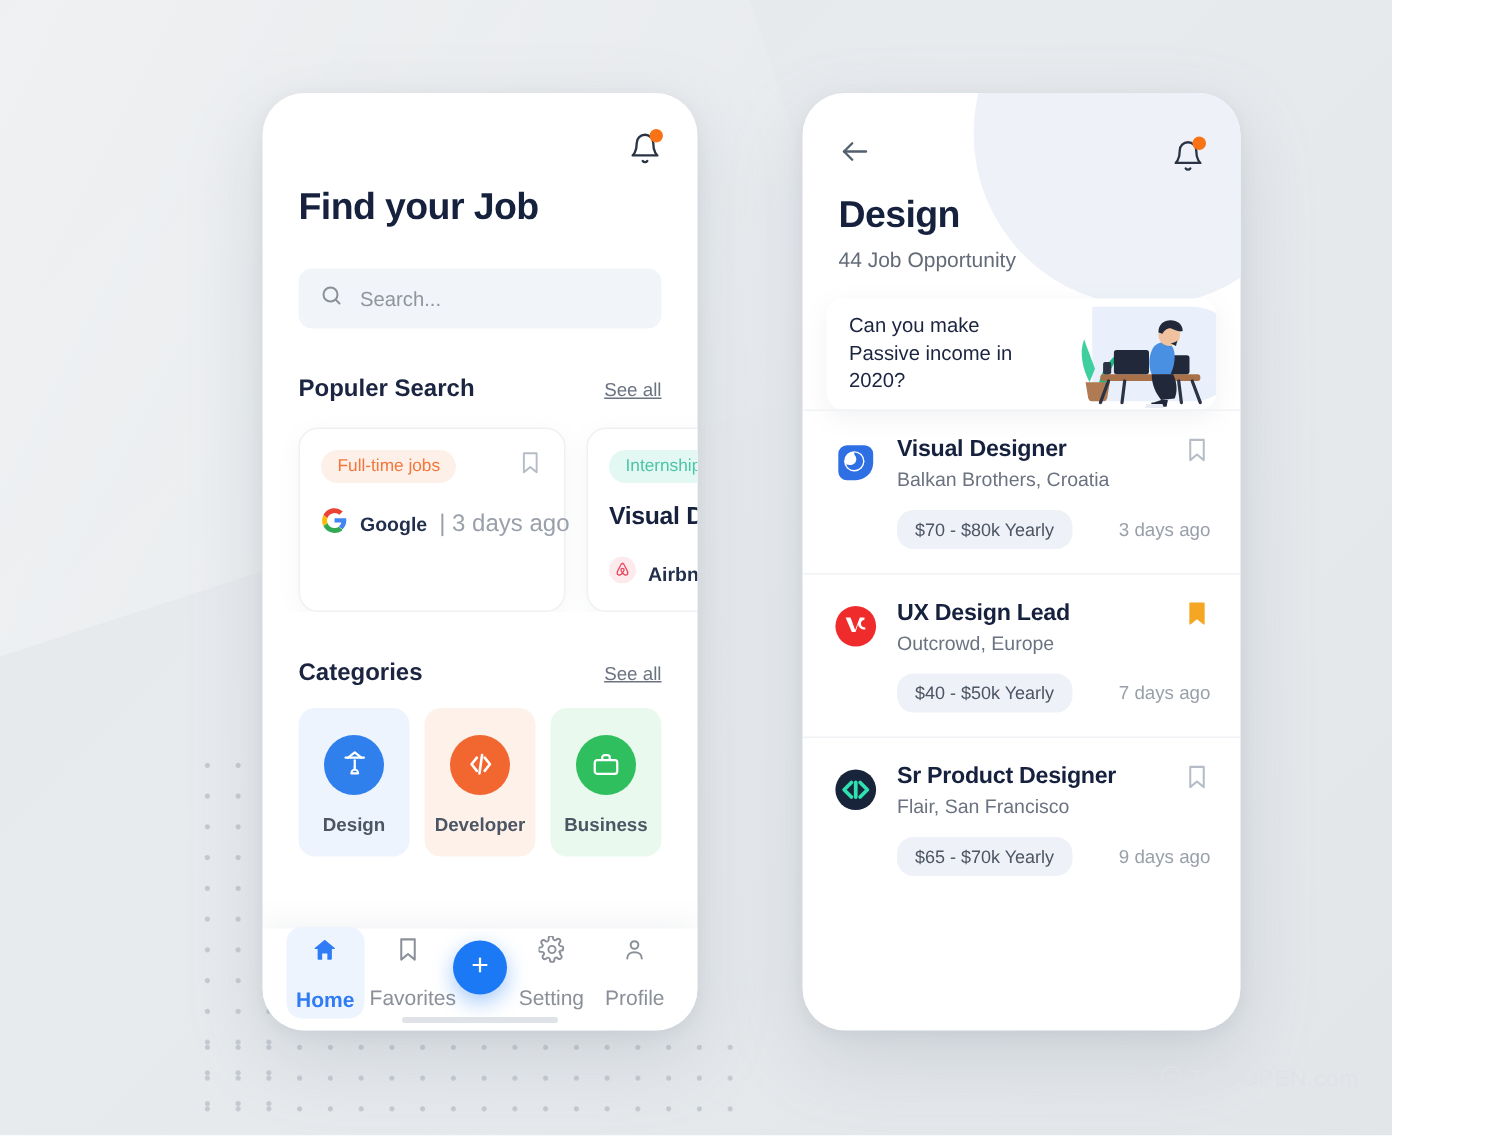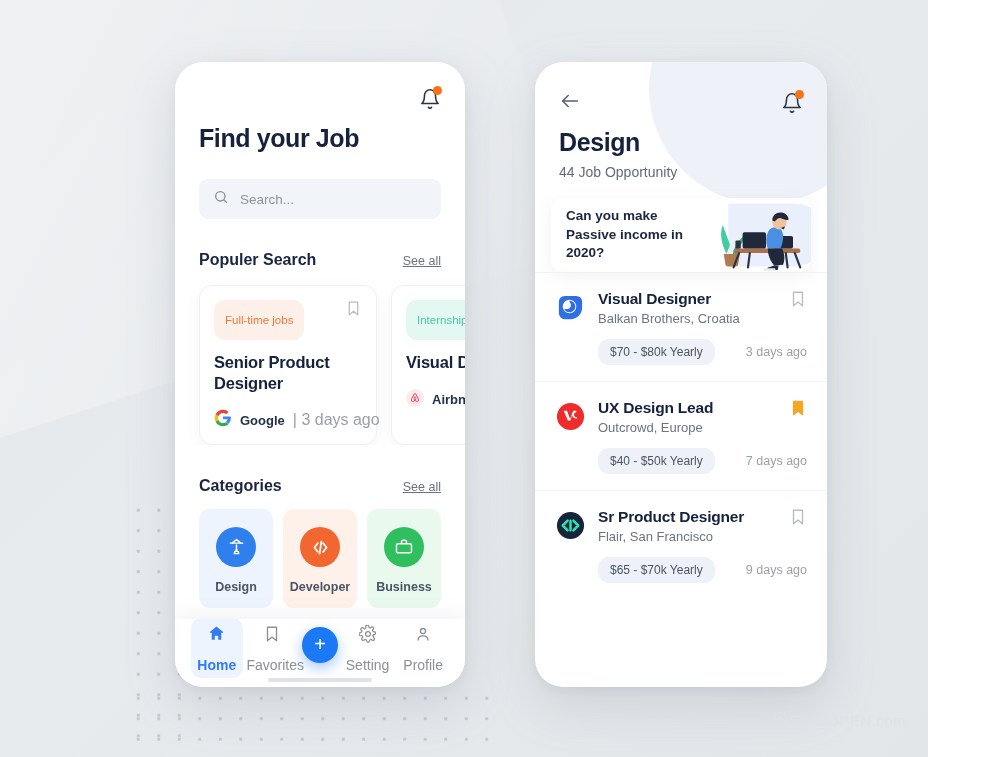"Can you make Passive income" #banner-text { font-weight: bold -> normal }
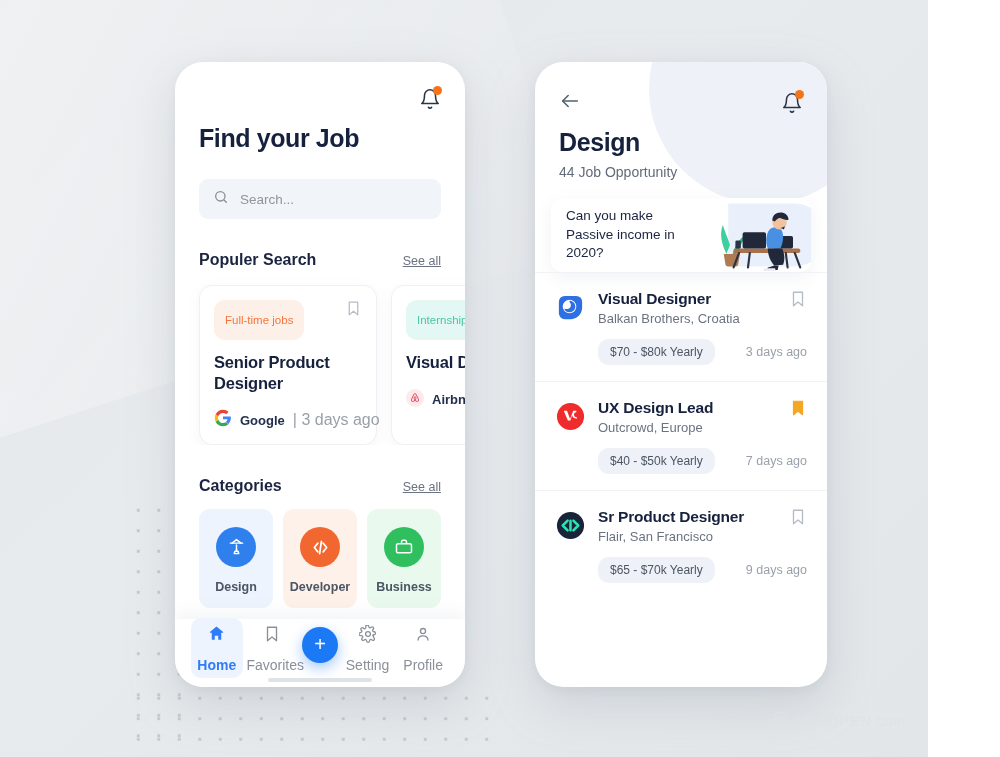"Full-time jobs" .tag { padding: 14px 11px -> 5px 11px }
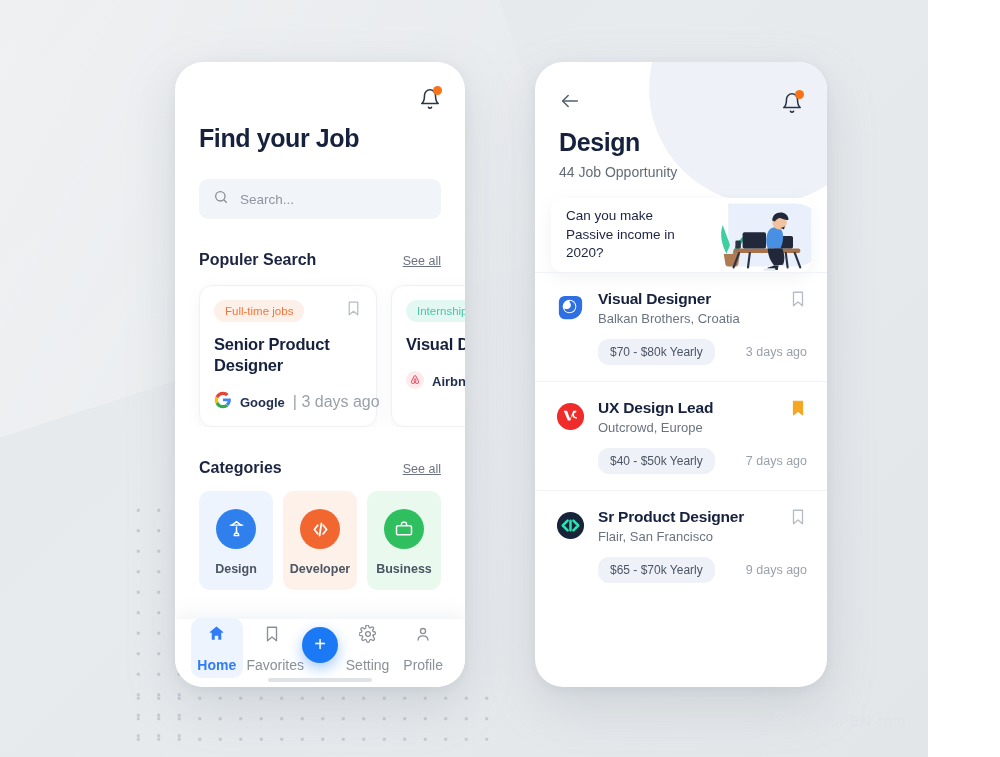"Senior Product Designer" div.card-title { html: <div>Senior Product Designer</div> -> none }
